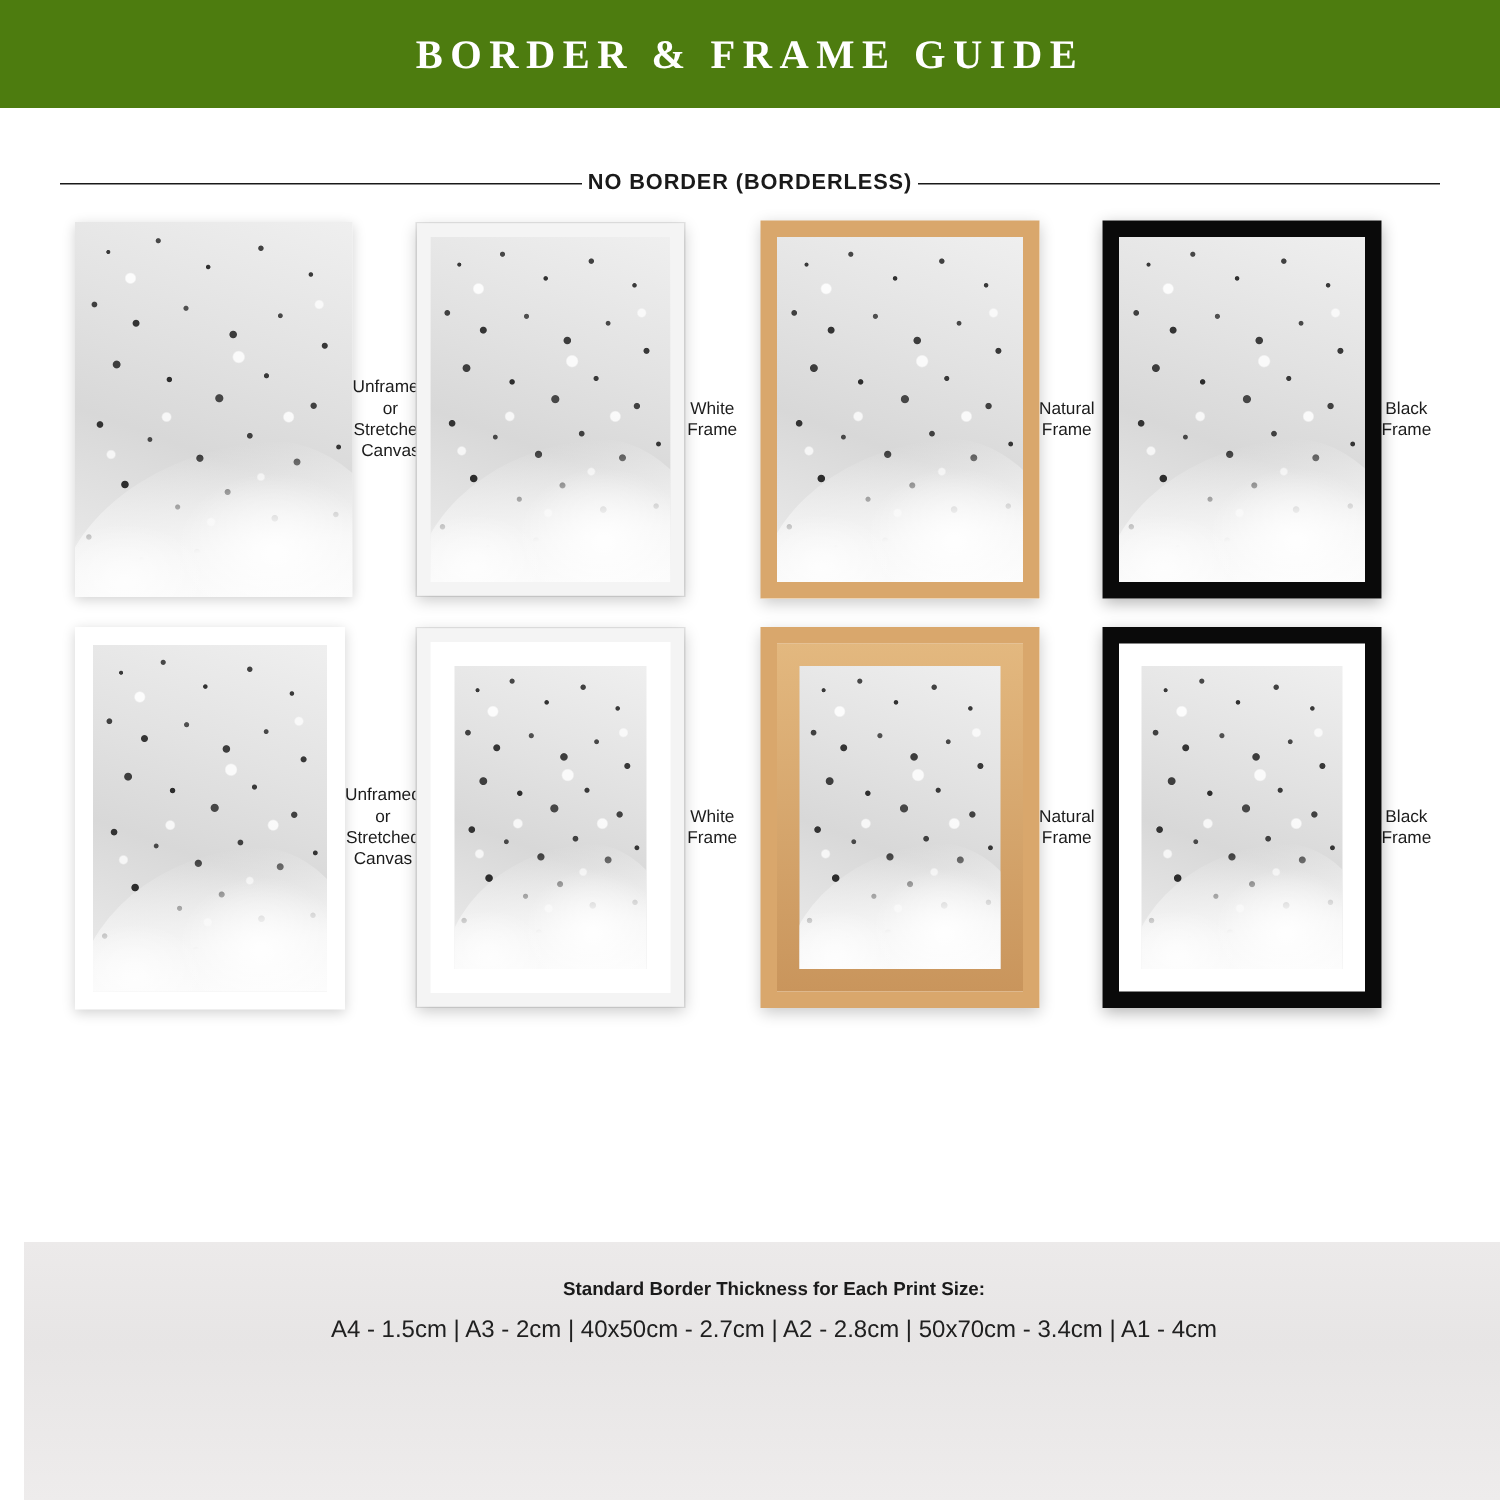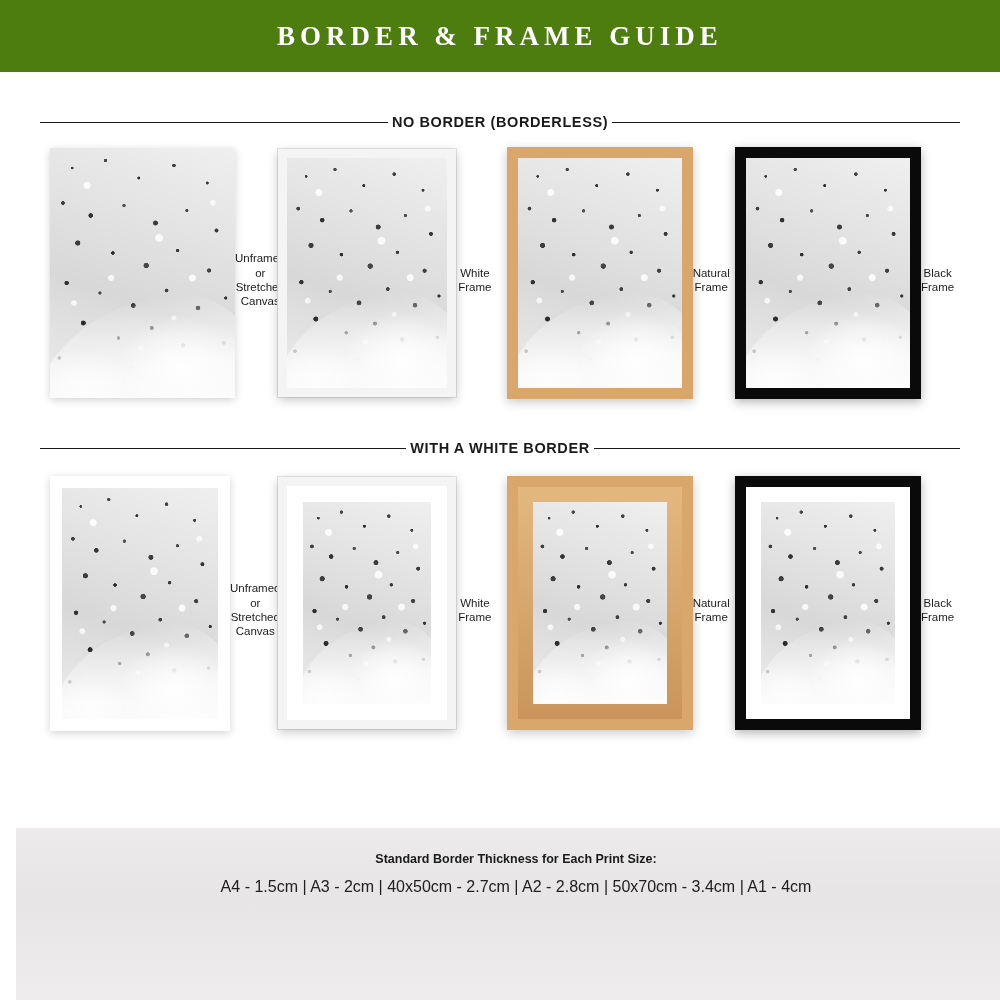"WITH A WHITE BORDER" div.section-head { html: <div> <div></div> <div>WITH A WHITE BORDER</div> <div></div> </div> -> none }
